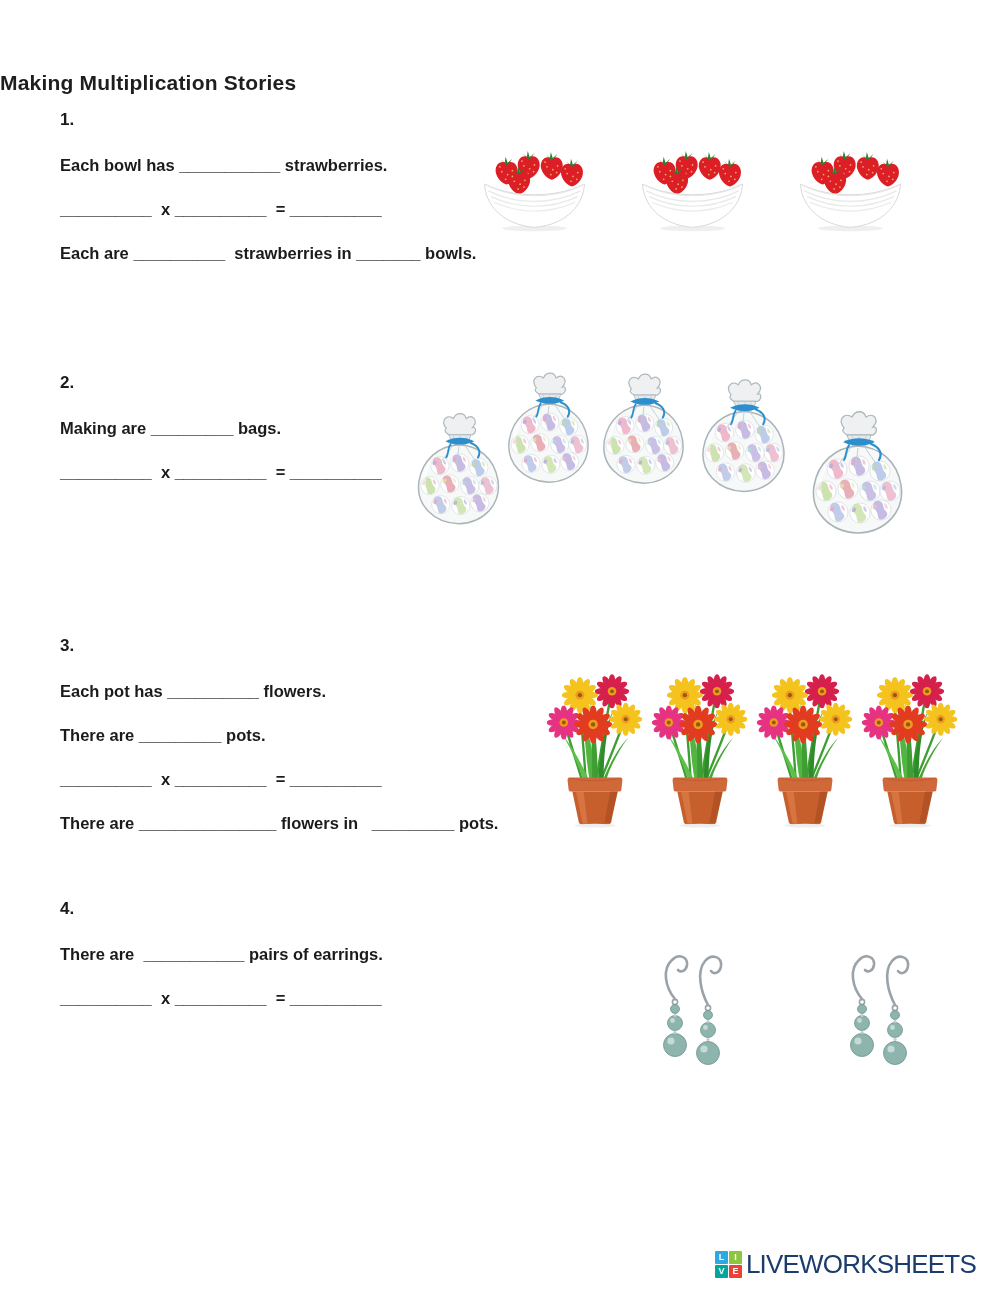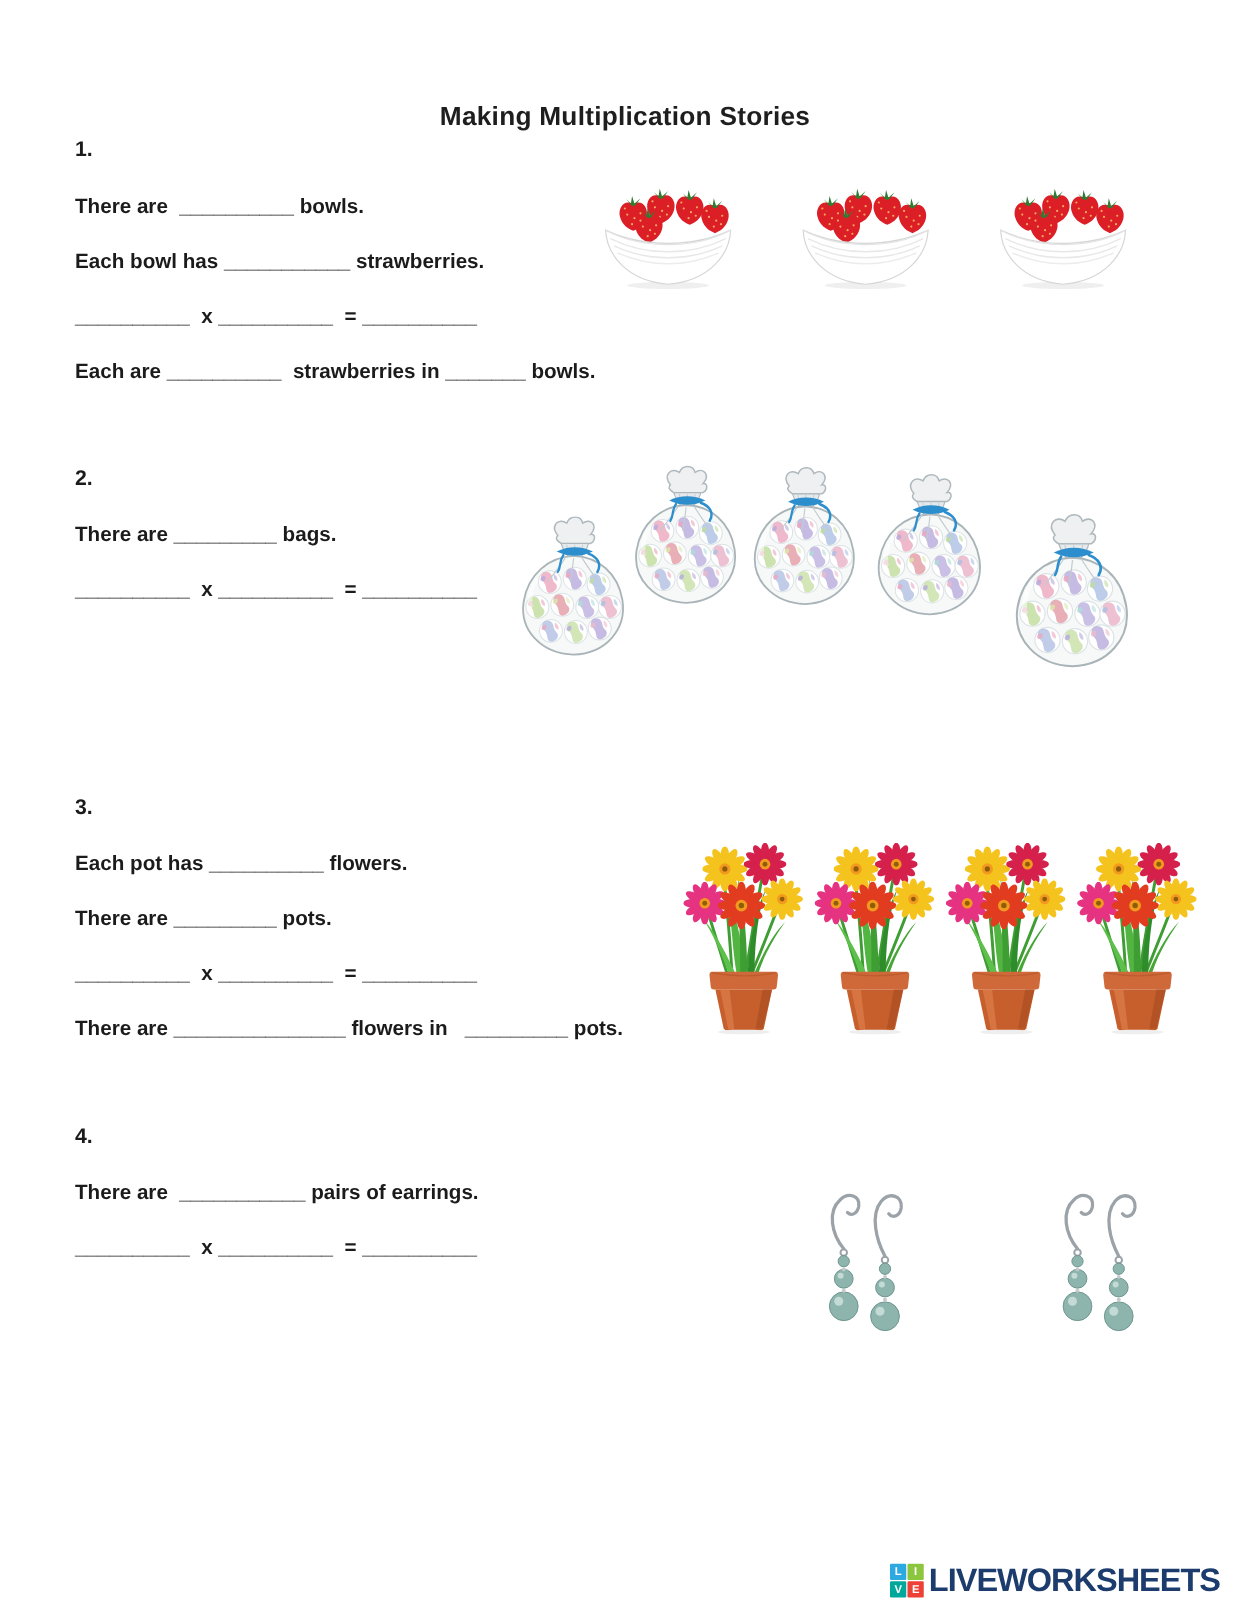"Making Multiplication Stories" .title { text-align: center -> none; top: 68px -> 57px }
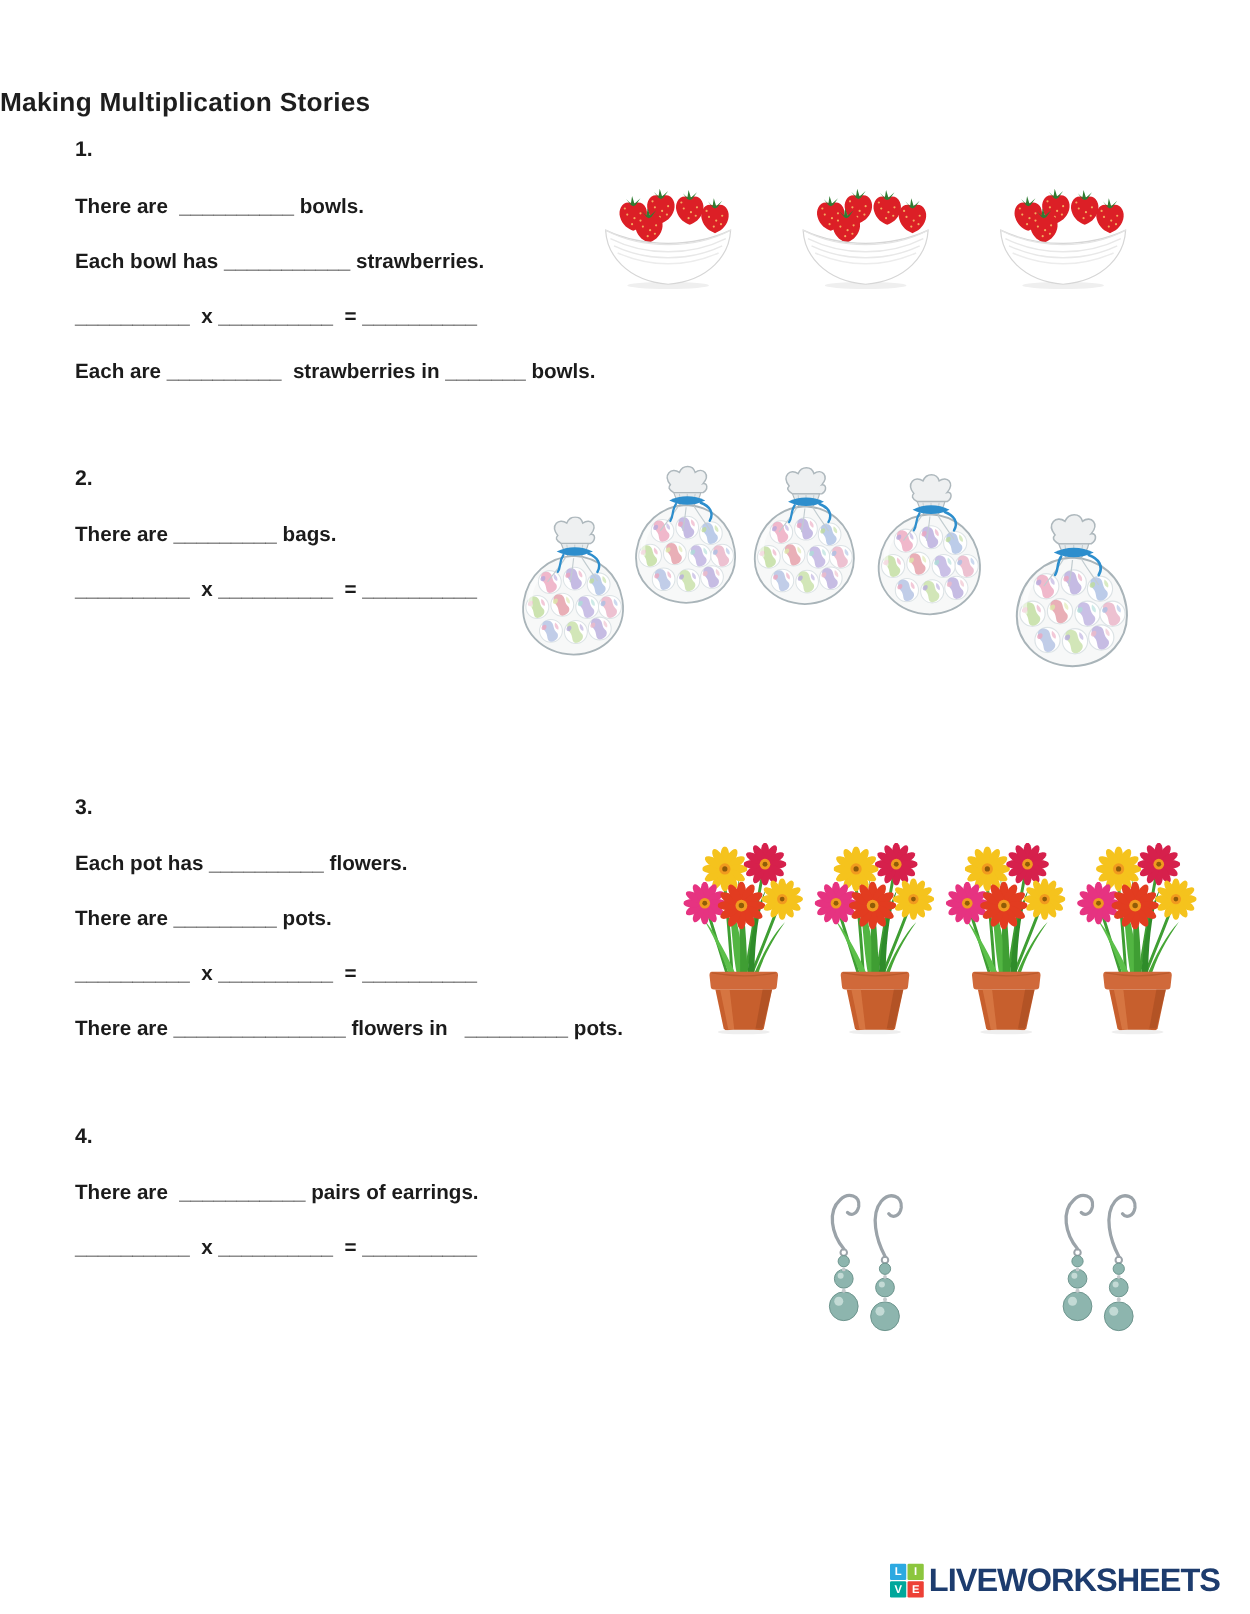"There are __________ bowls." div.sec-line { html: <div>There are __________ bowls.</div> -> none }
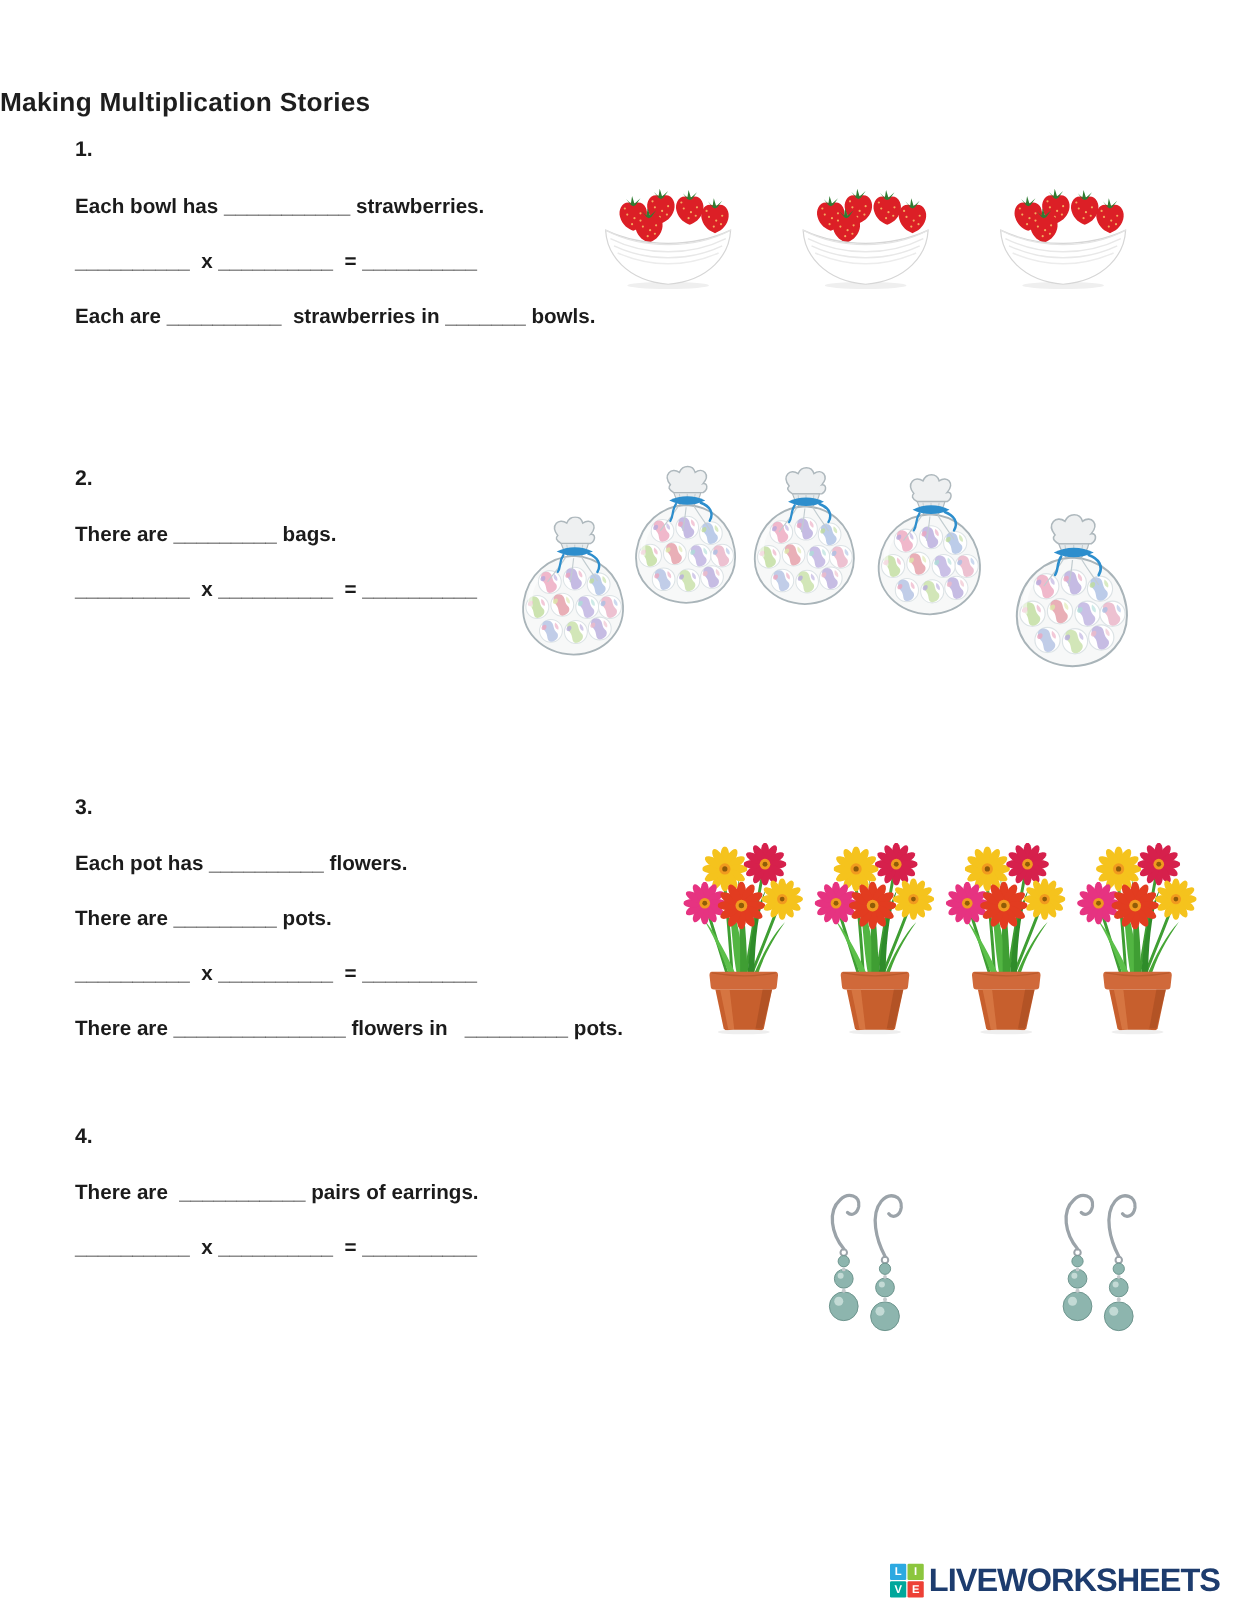"There are _________ bags." div.sec-line { text: There -> Making }
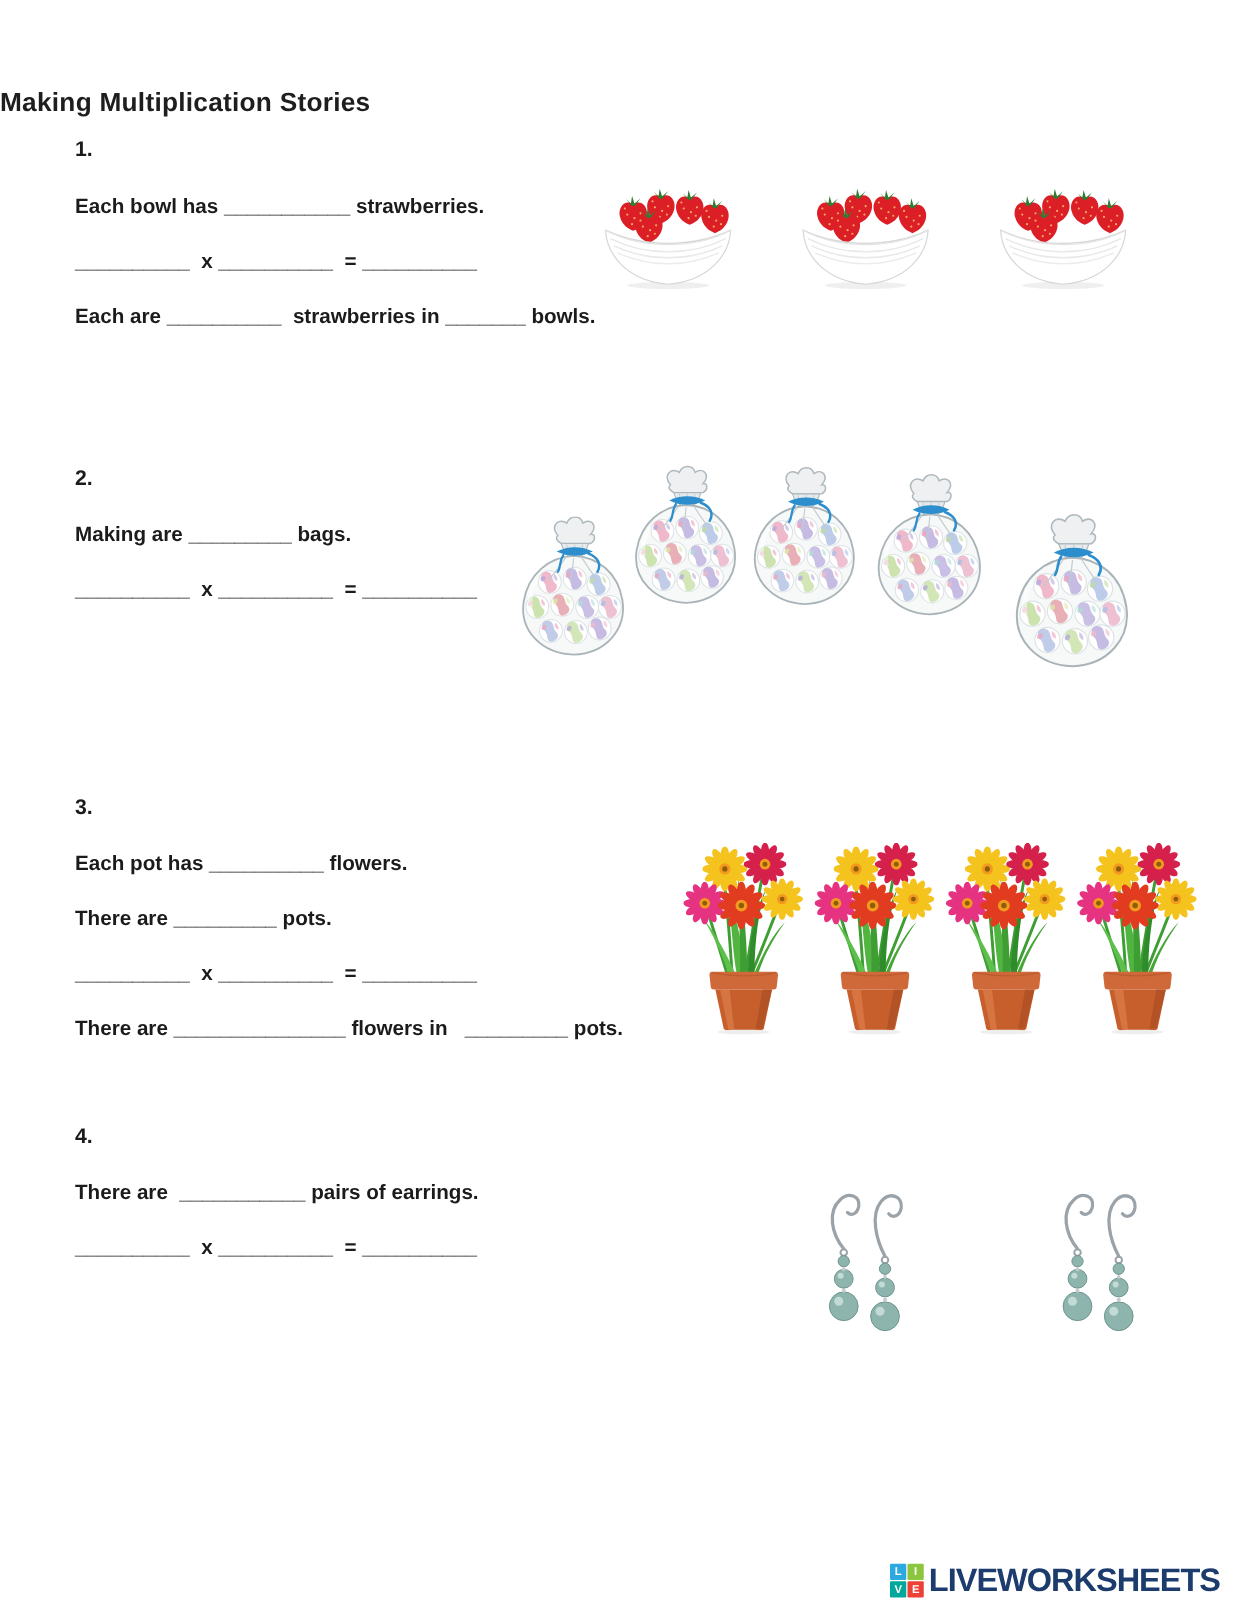"LIVEWORKSHEETS" .logo-text { font-weight: bold -> normal }
